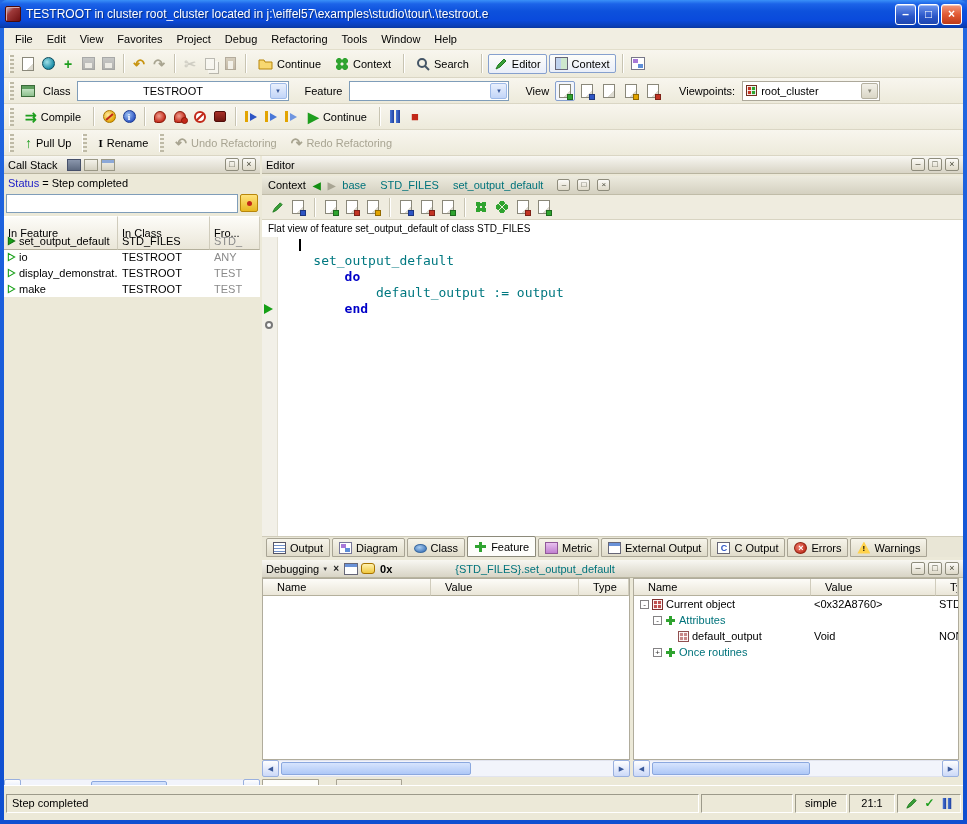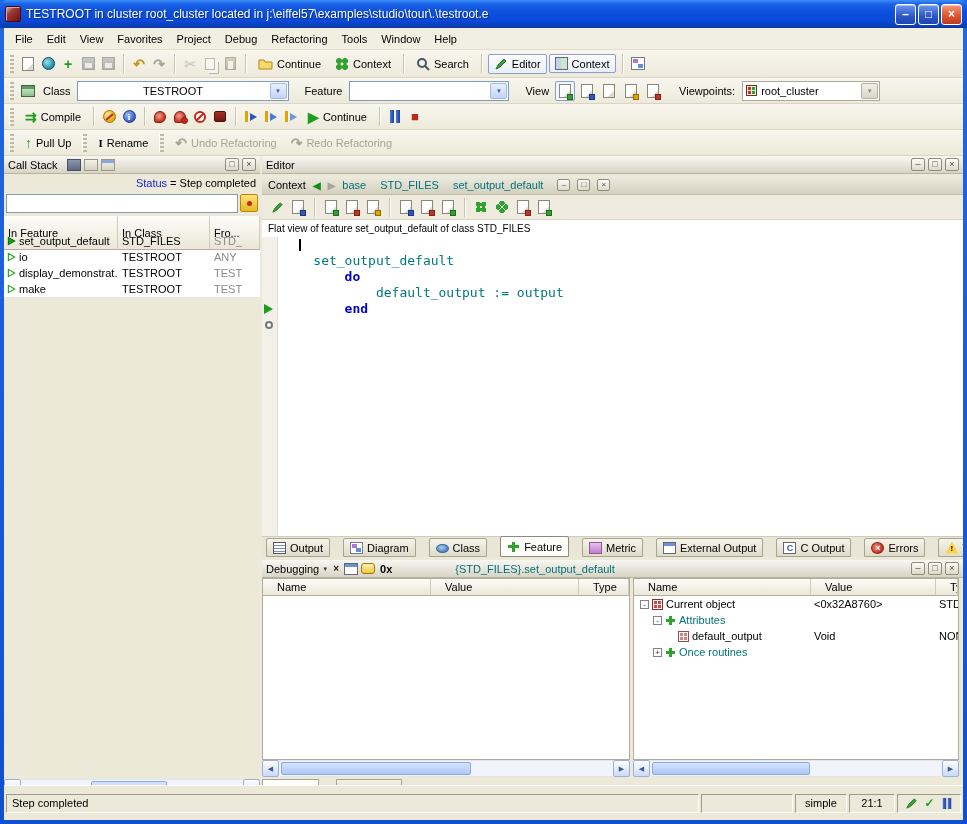"Status" .csstatus { justify-content: flex-end -> none }
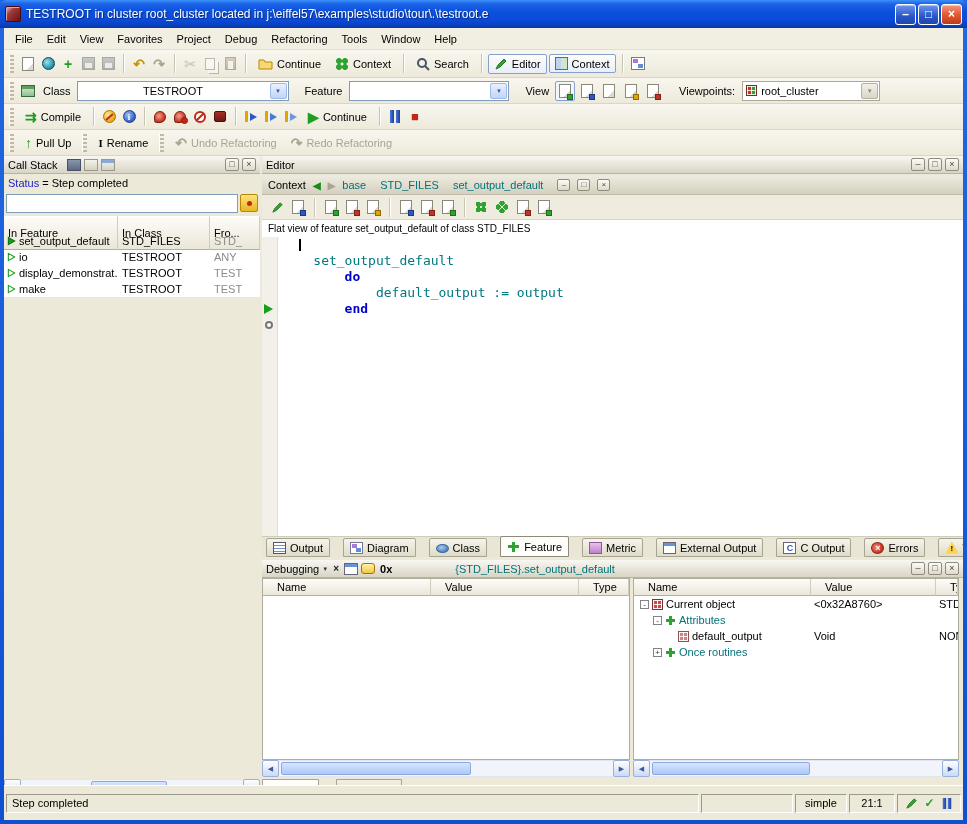"Output" .edtabs { gap: 13px -> 2px }
